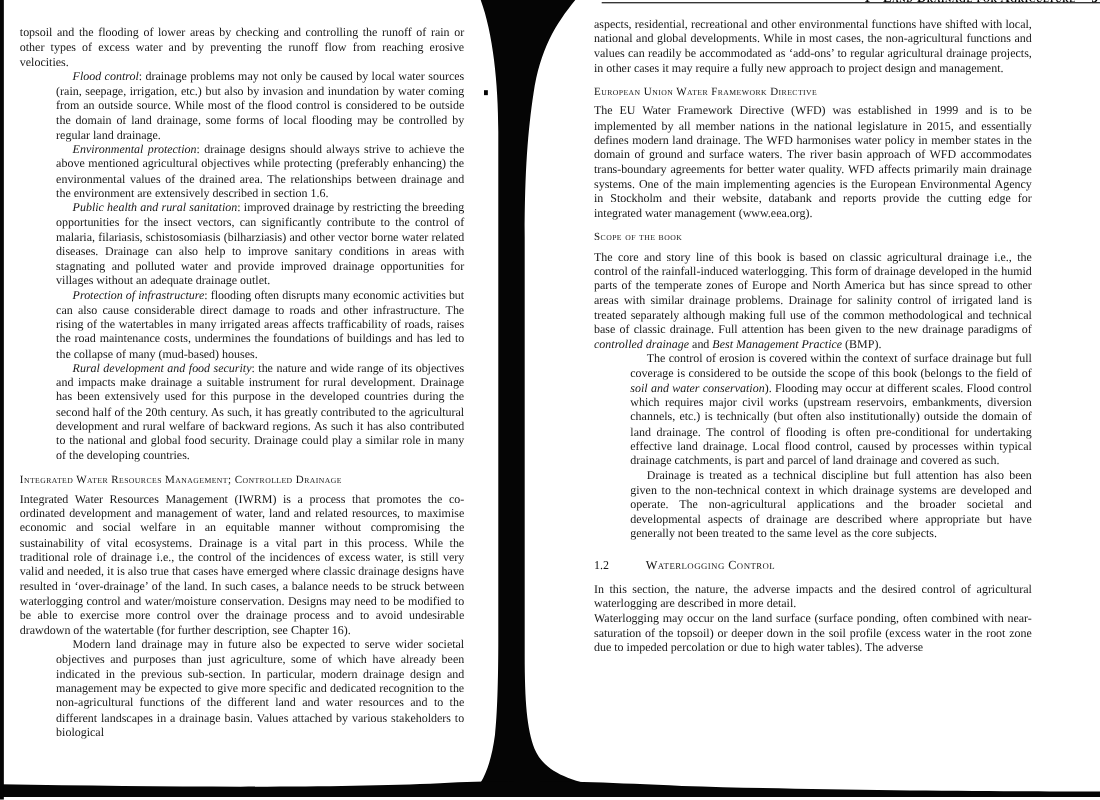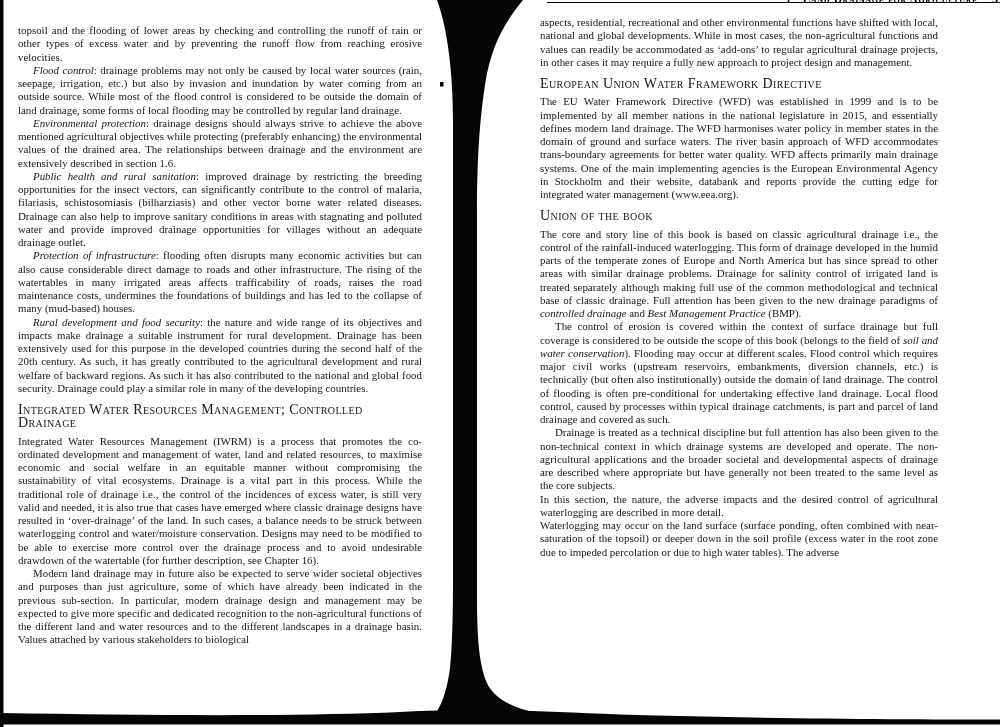"Flood control: drainage problems may" .para.indent { margin-left: none -> 33px }
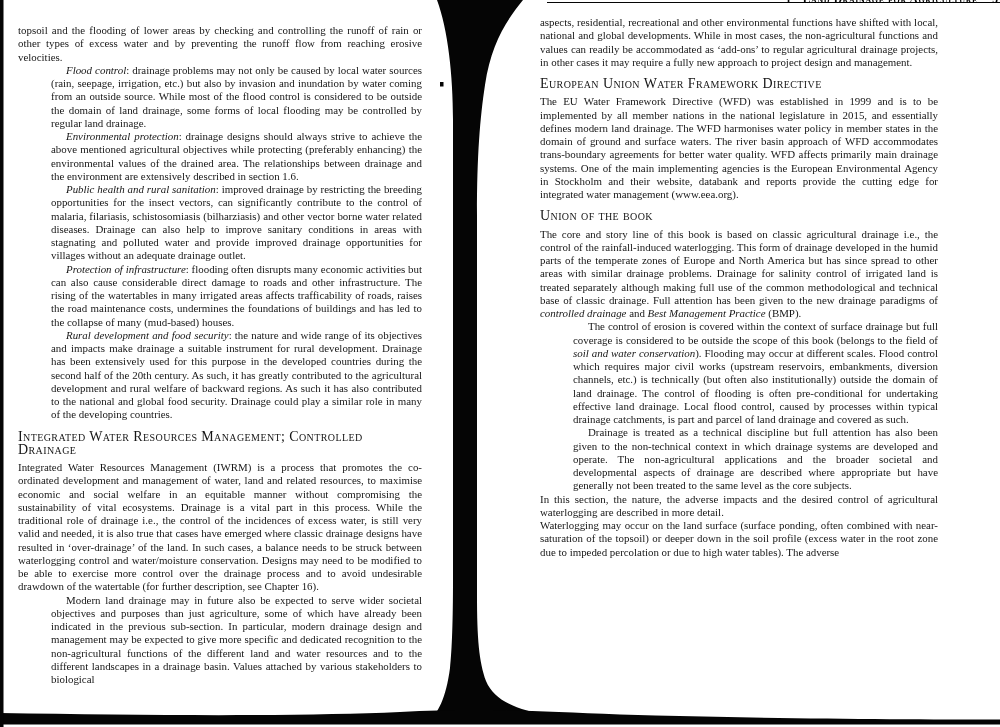"European Union Water Framework Directive" .shead { font-size: 14px -> 10px }
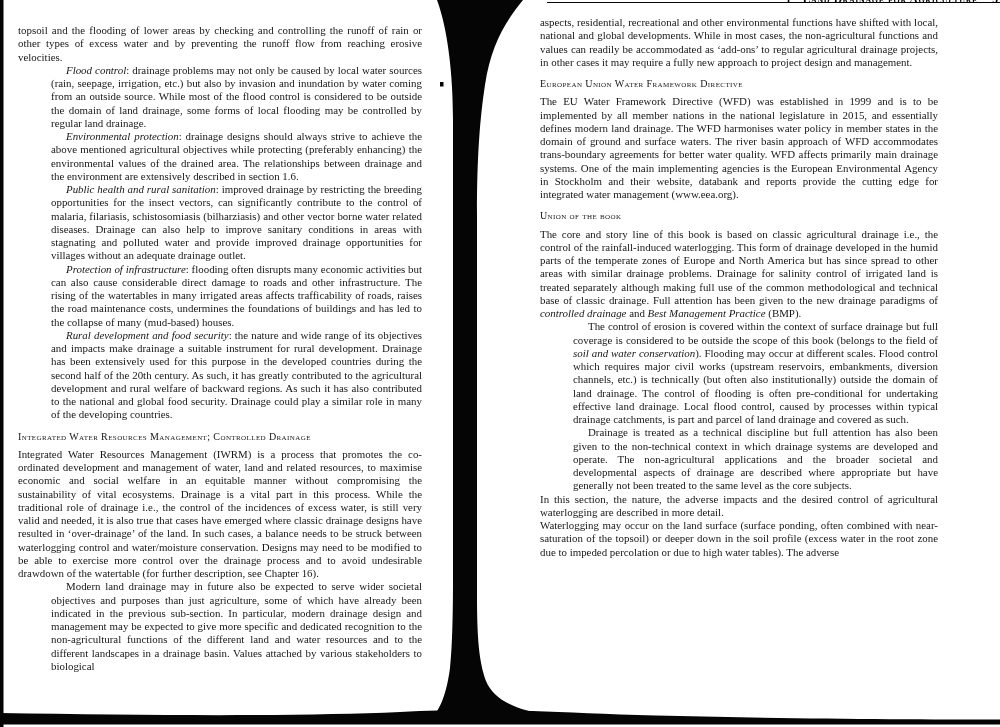"Union of the book" div.shead { text: Union -> Scope }
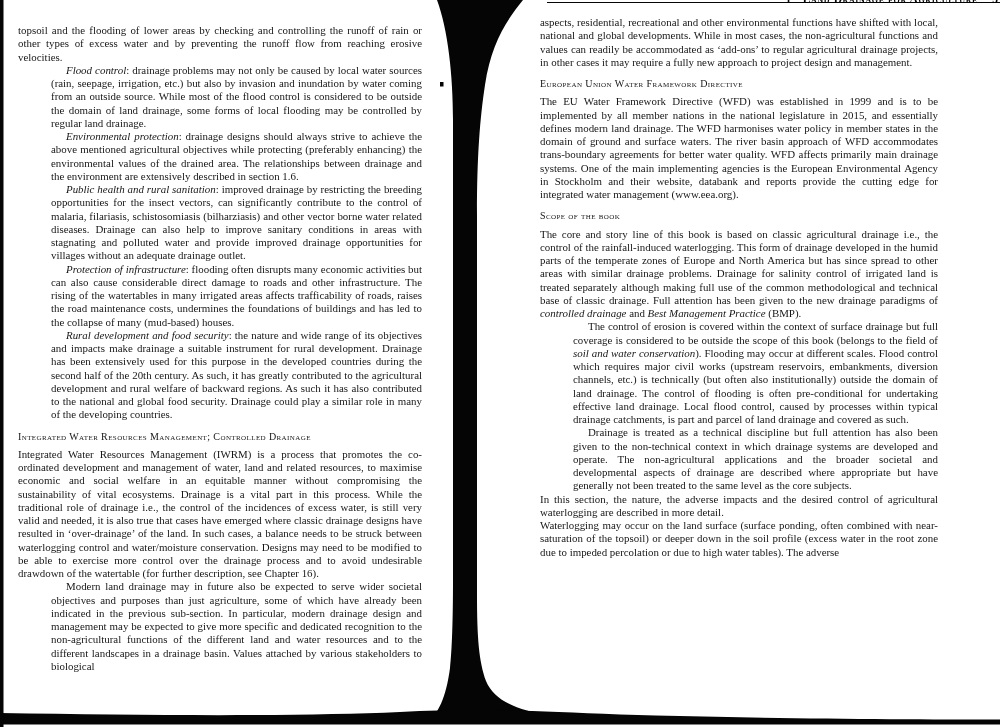"1.2 Waterlogging Control" div.nhead { html: none -> <div><span>1.2</span><span>Waterlogging Control</span></div> }
